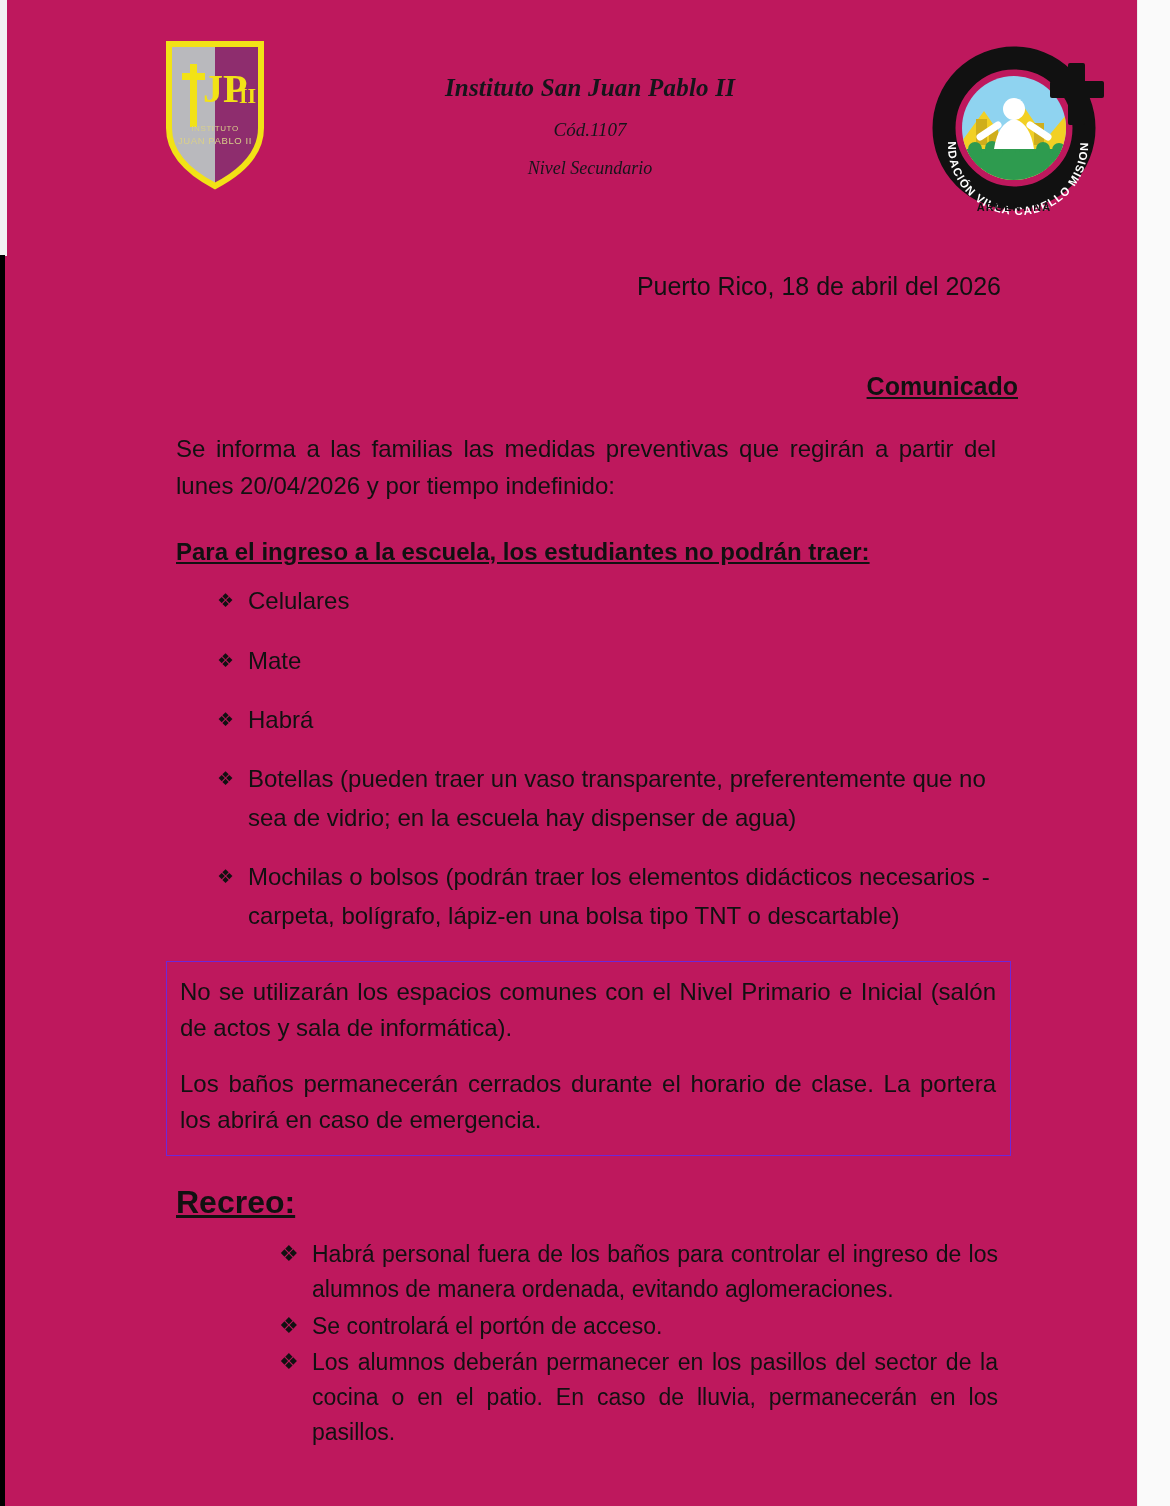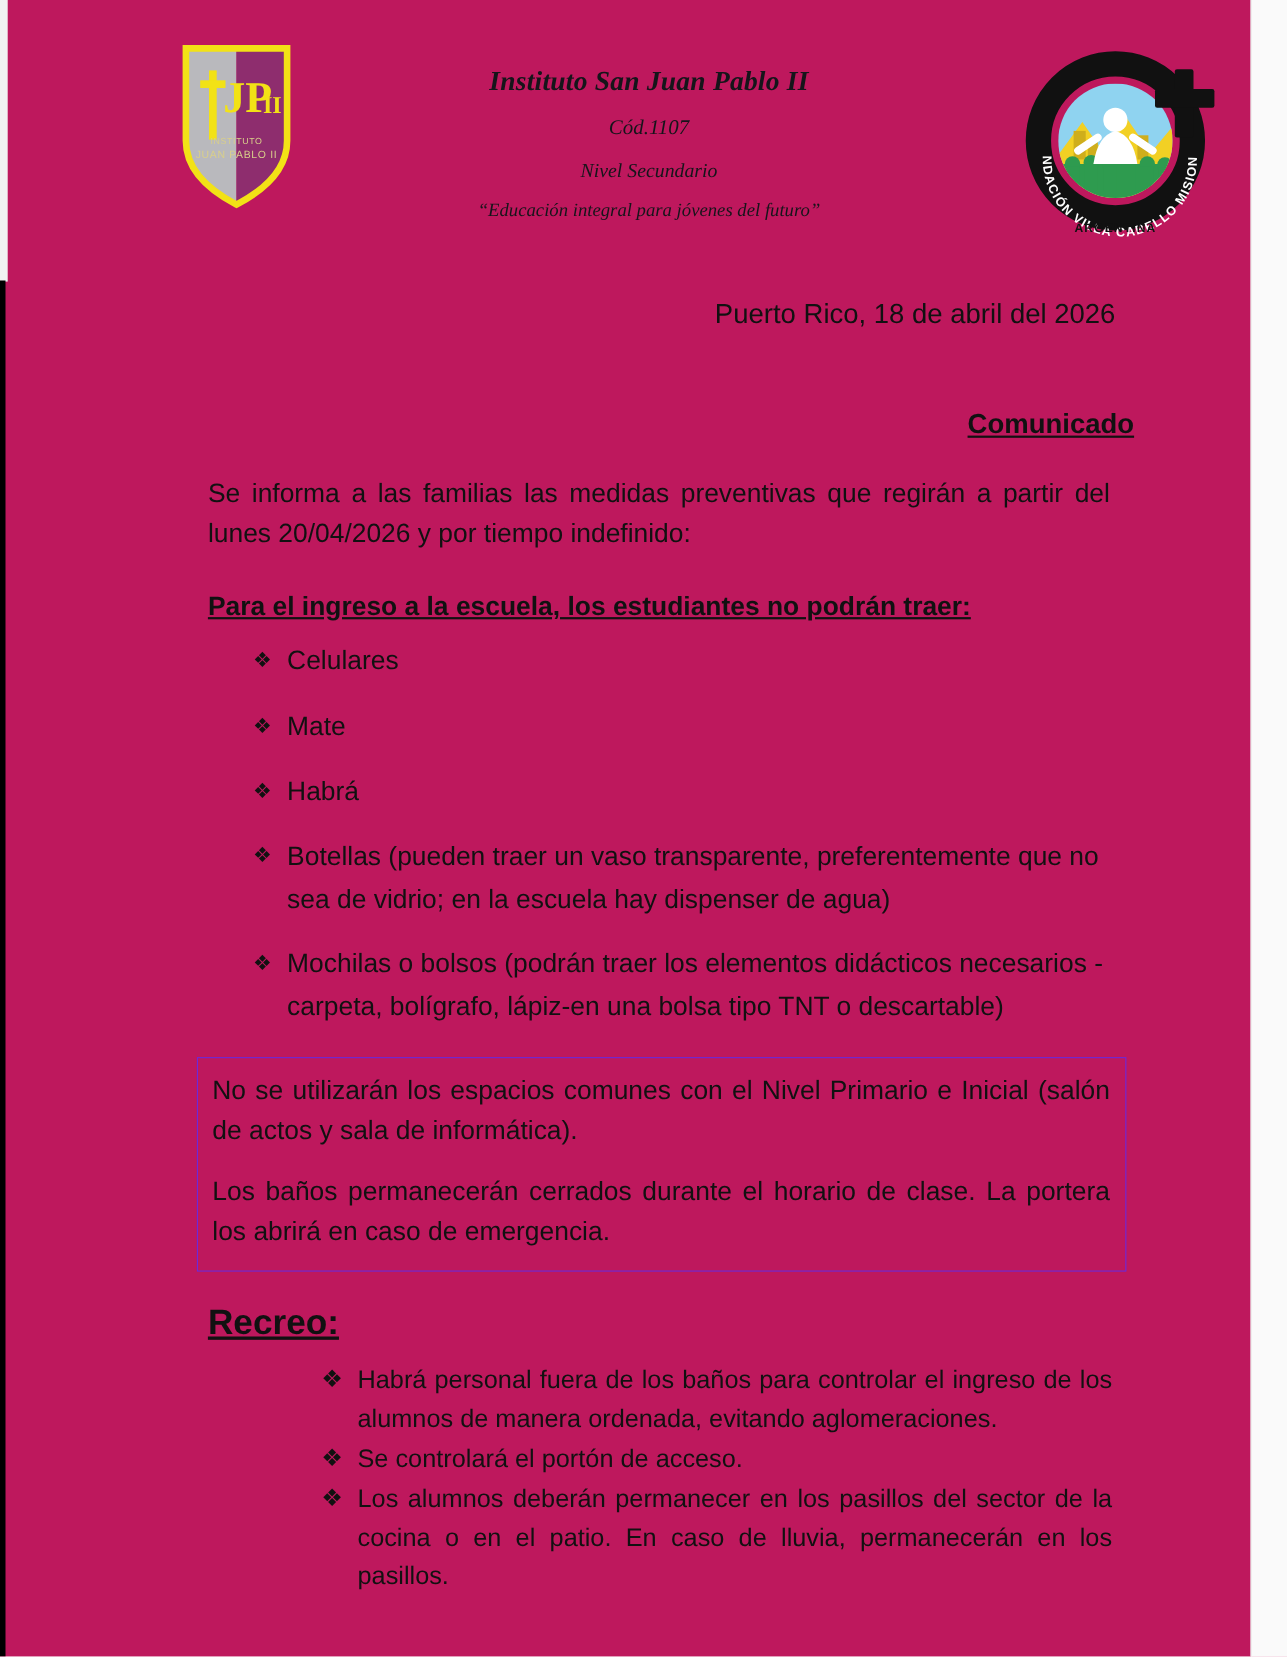"Instituto San Juan Pablo II" .header-text { top: 60px -> 73px }
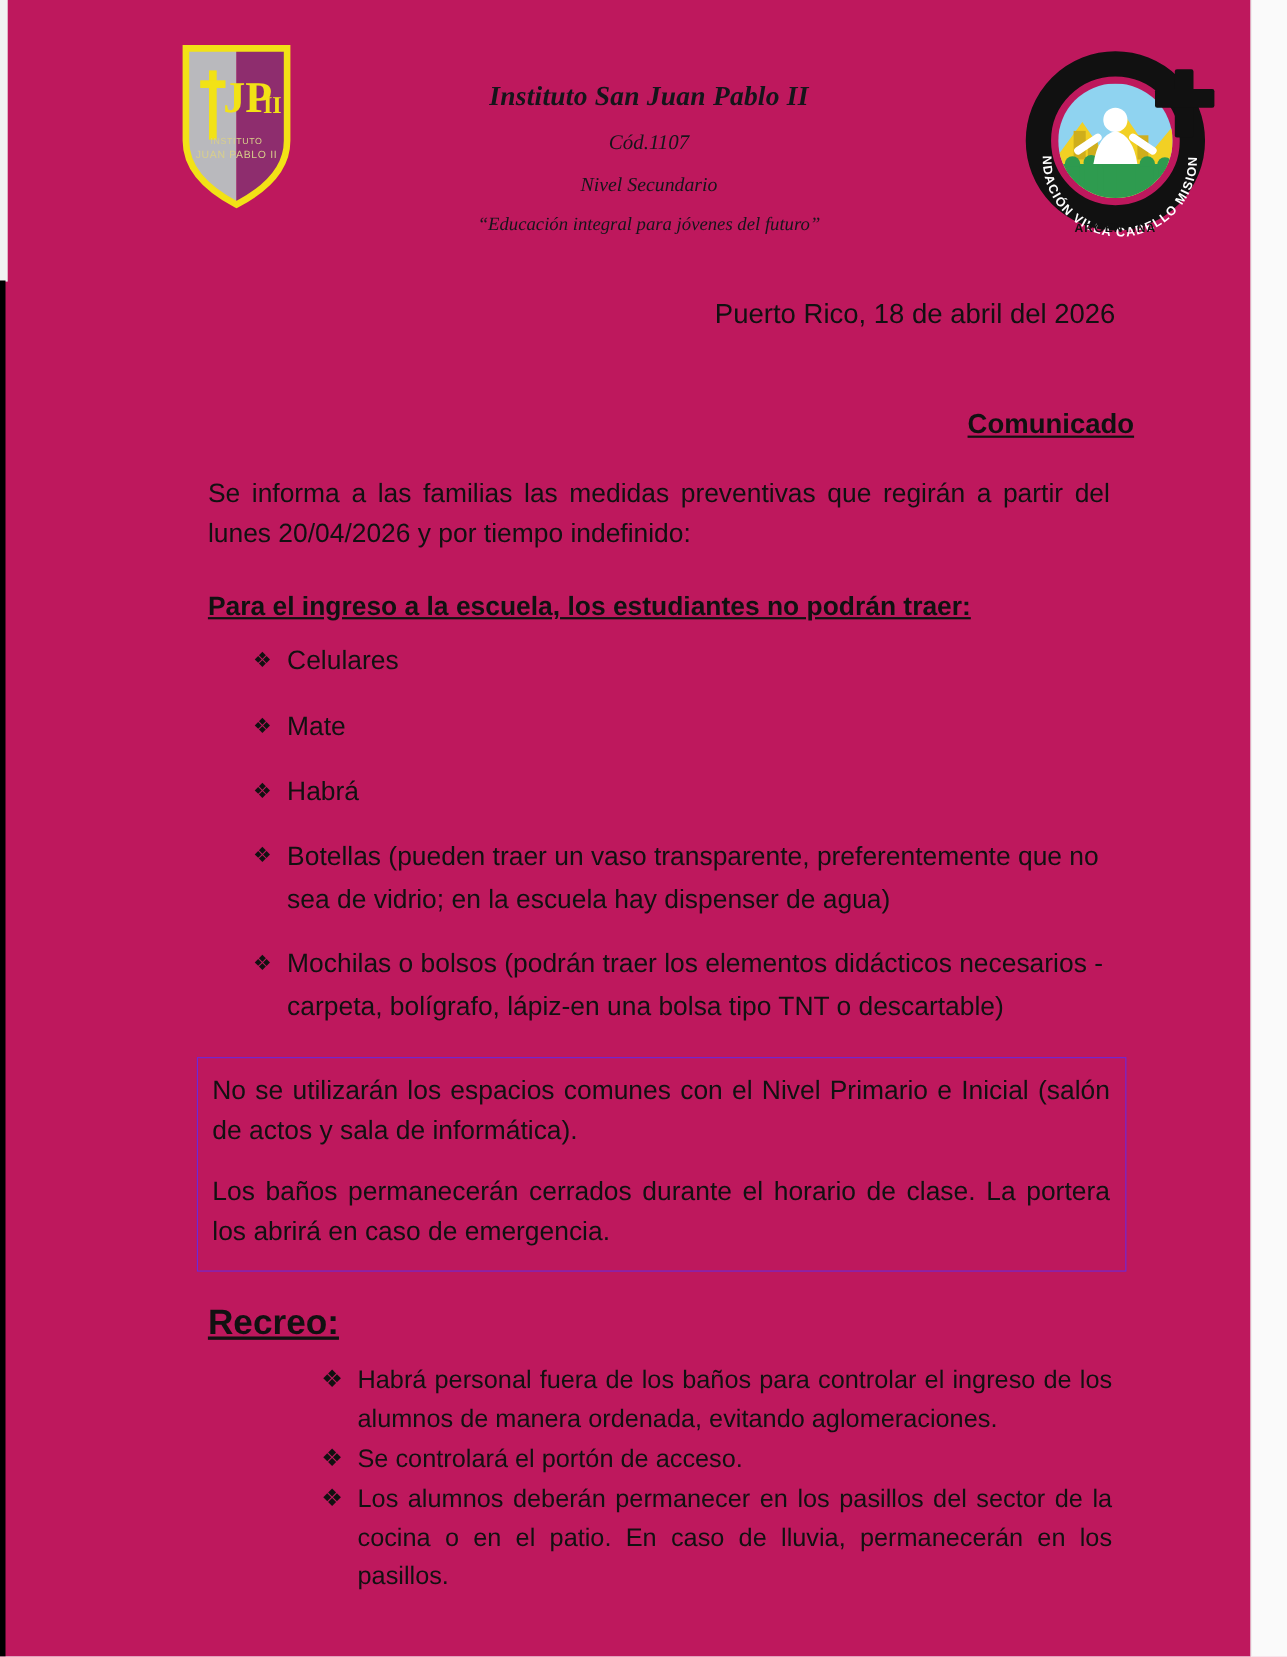"“Educación integral para jóvenes del" div.school-motto { html: <div>“Educación integral para jóvenes del futuro”</div> -> none }
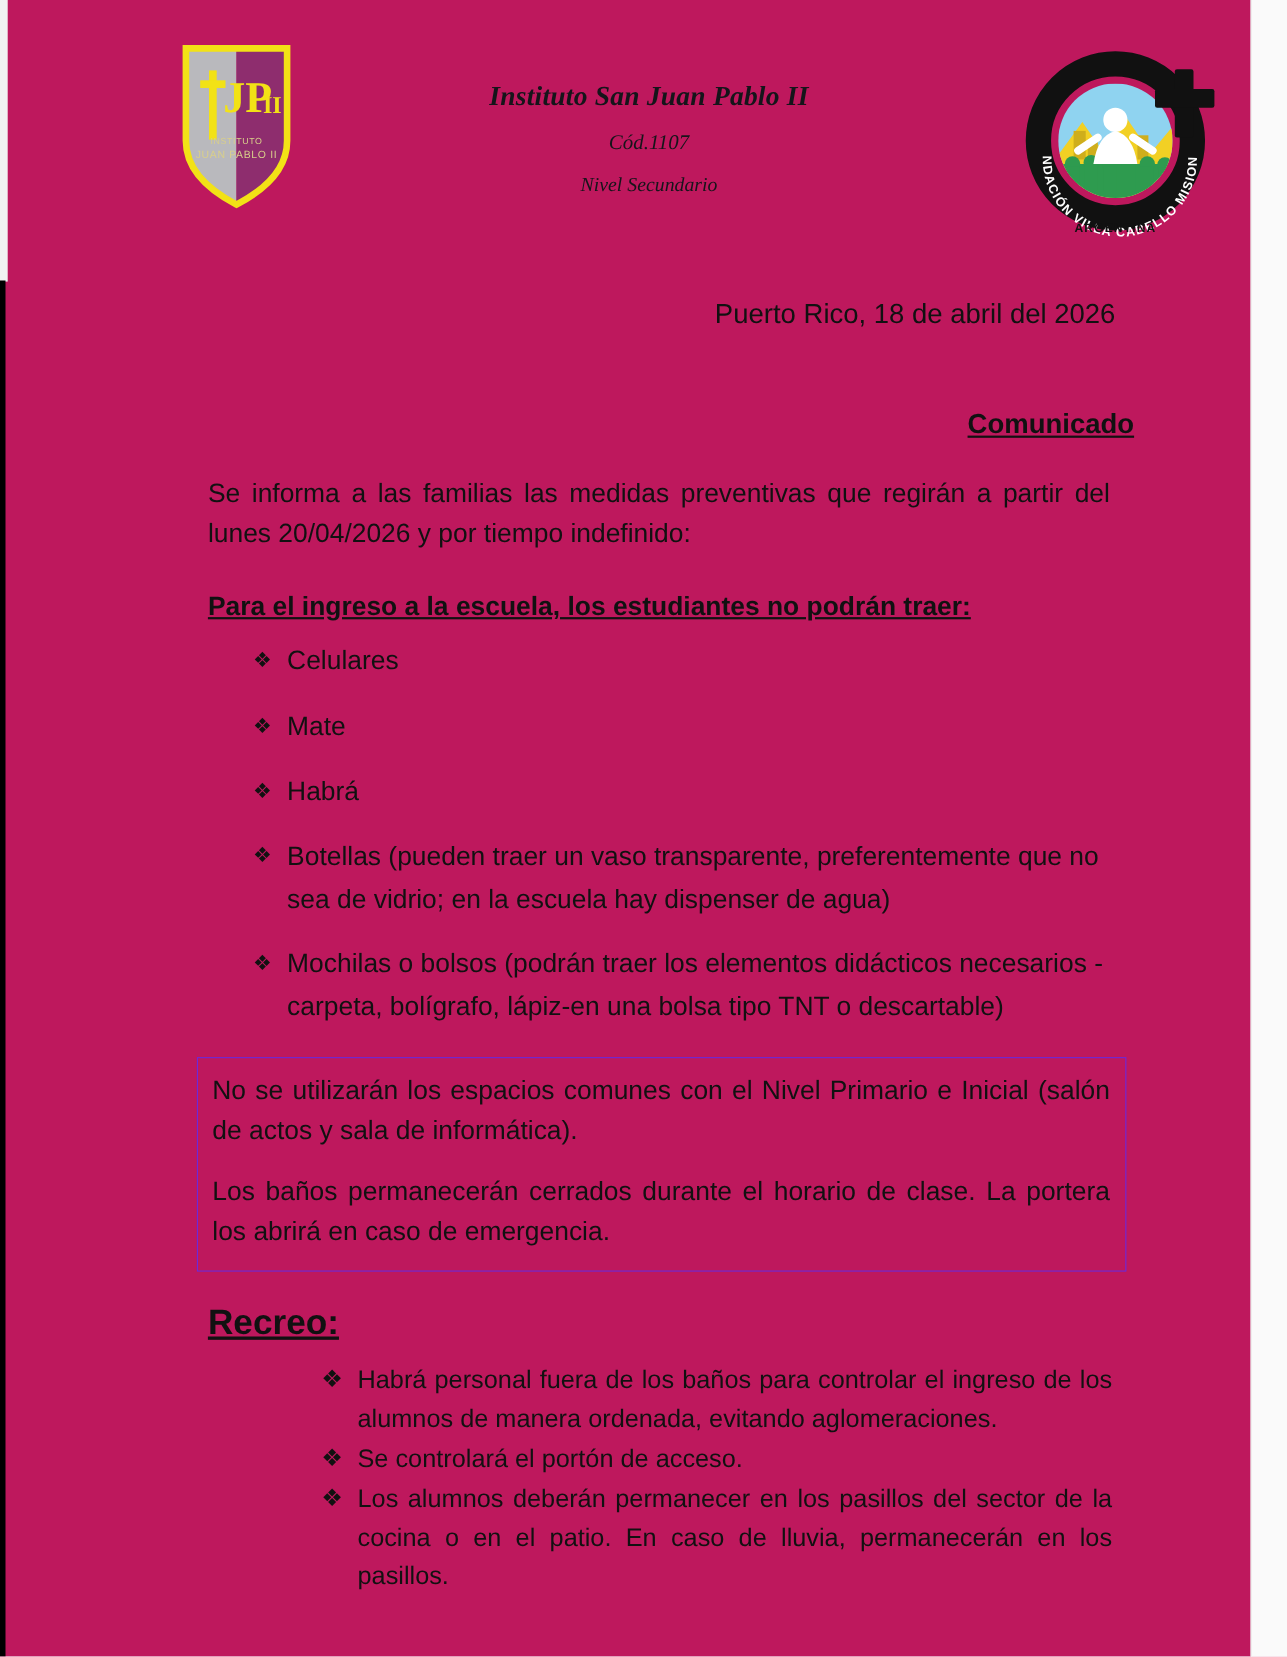"Puerto Rico, 18 de abril" .doc-body { left: 17px -> 4px }
